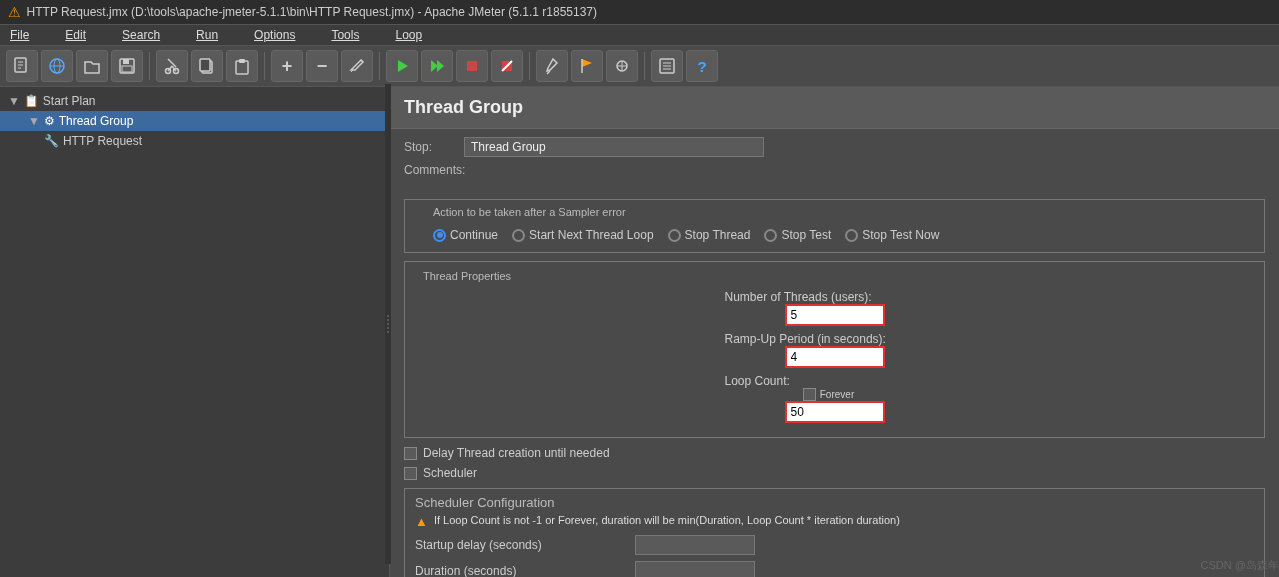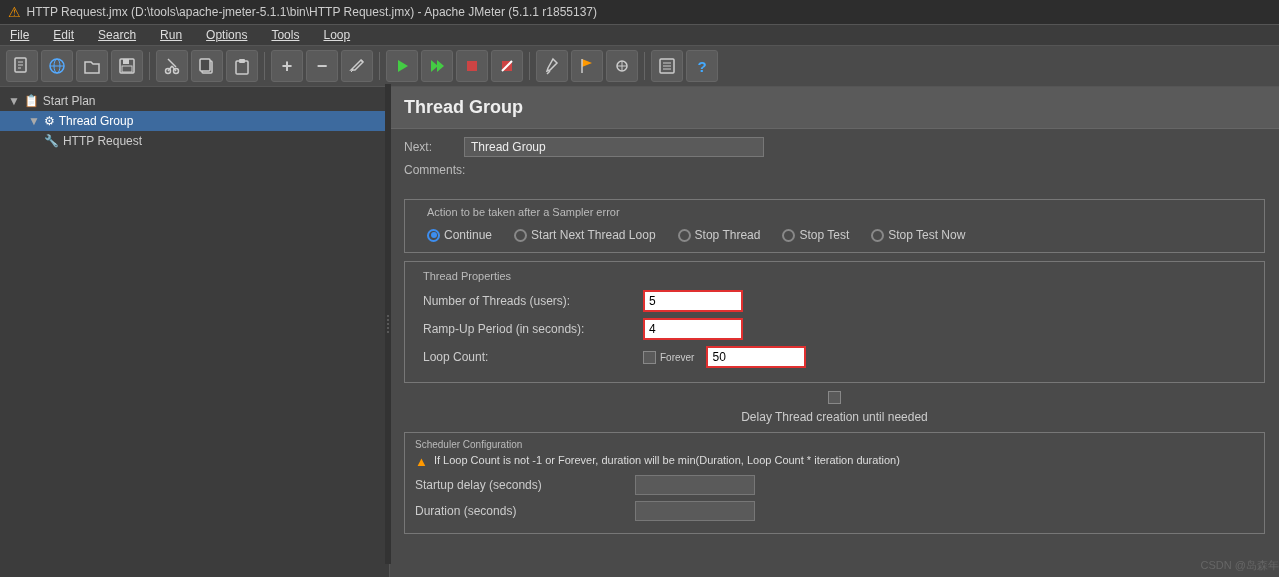"File" #menu-bar { gap: 4px -> 16px }
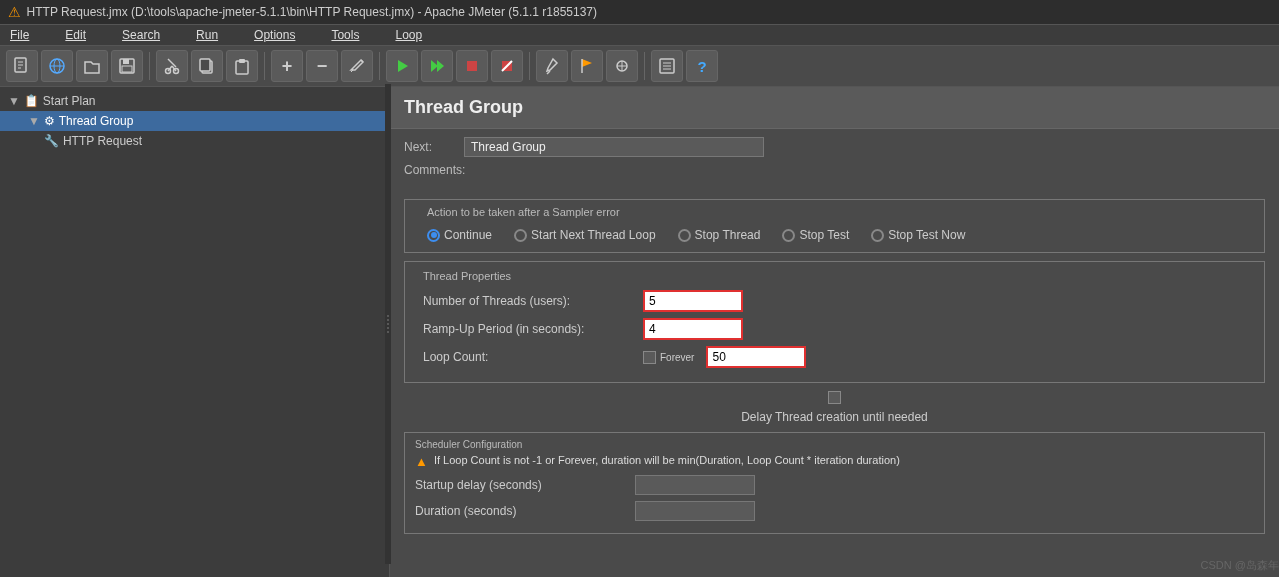"Next:" span.form-label { text: Next -> Stop }
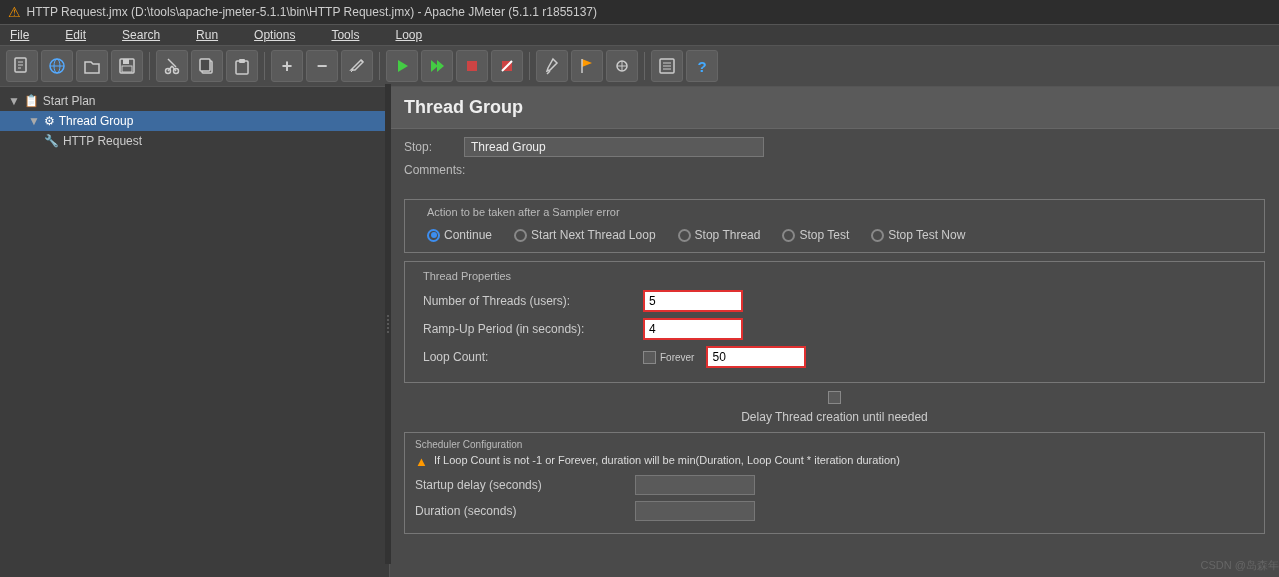"Action to be taken after" .section-box { padding: 6px 22px -> 6px 28px }
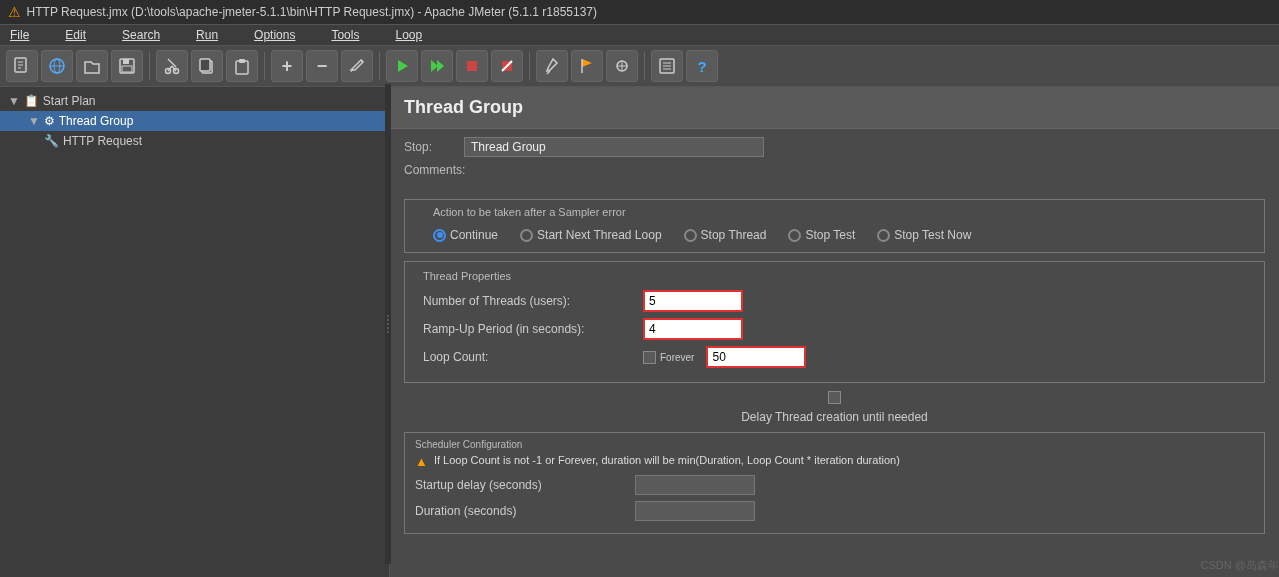"Continue" .radio-row { gap: 22px -> 14px }
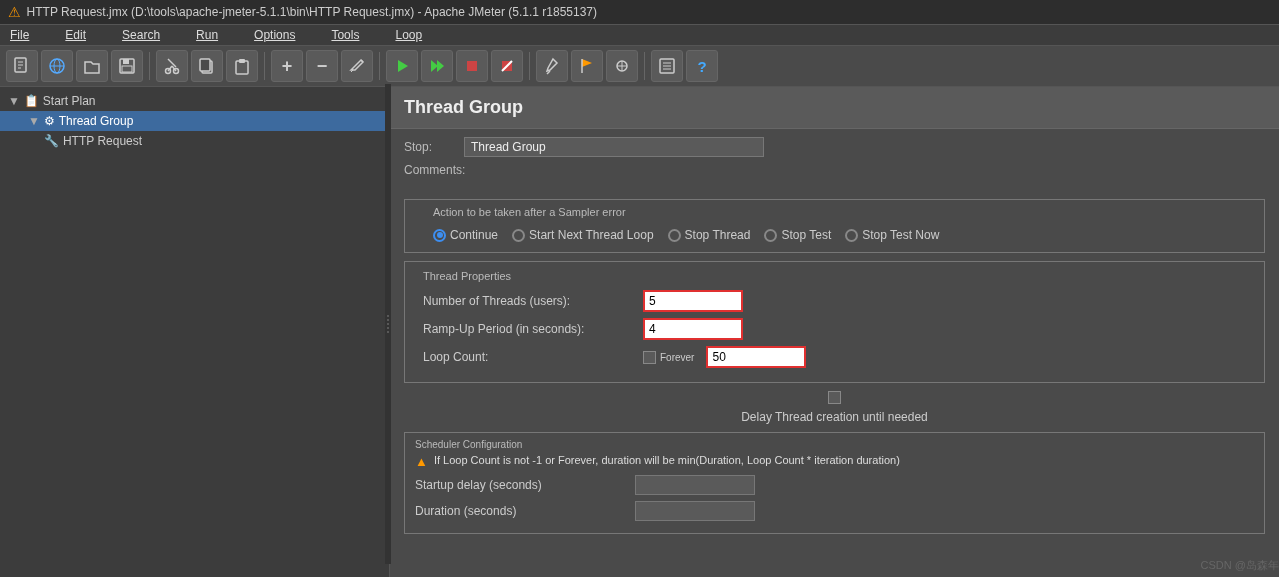"Number of Threads (users):" .prop-row { flex-direction: none -> column }
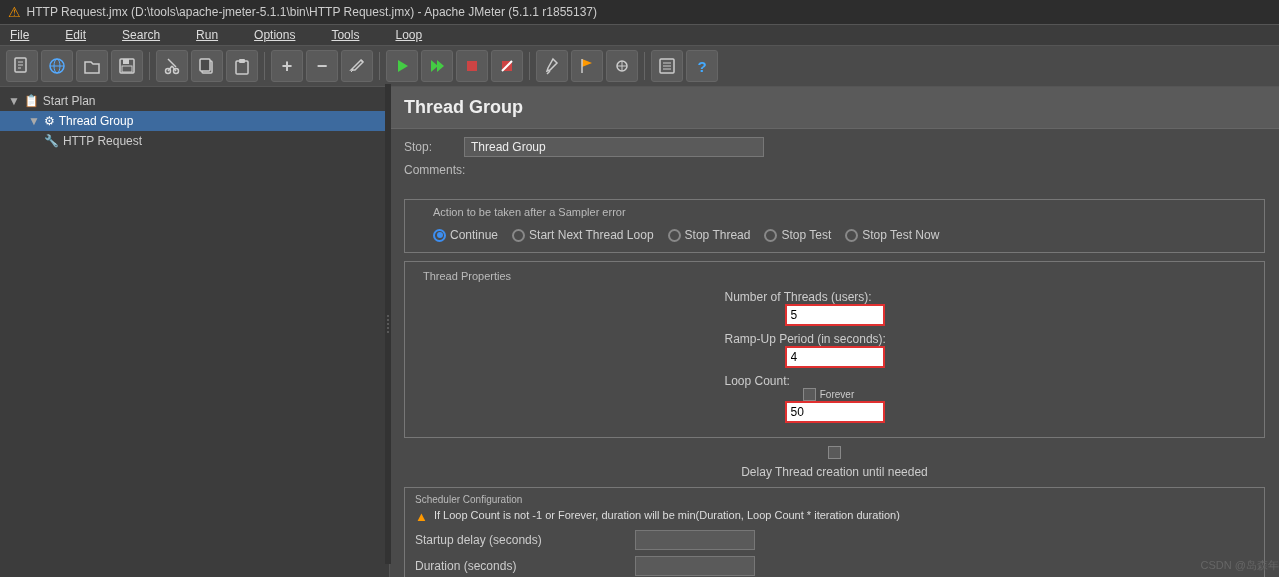"Delay Thread creation until needed" .checkbox-row { flex-direction: column -> none }
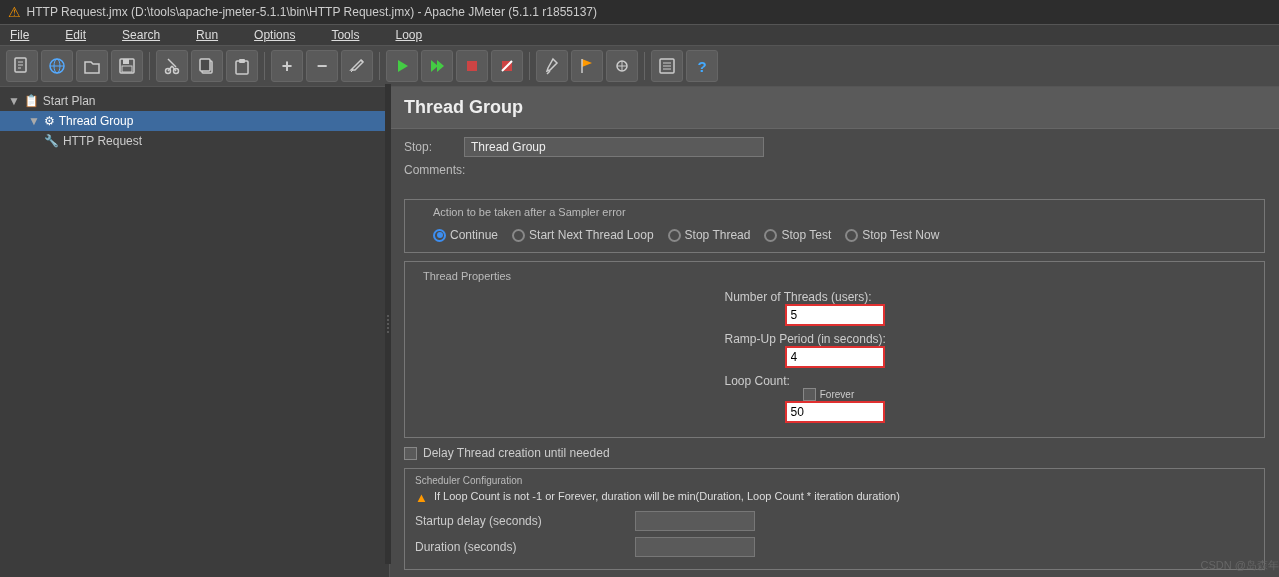"Scheduler" div.checkbox-row { html: none -> <div> <div></div> <span>Scheduler</span> </div> }
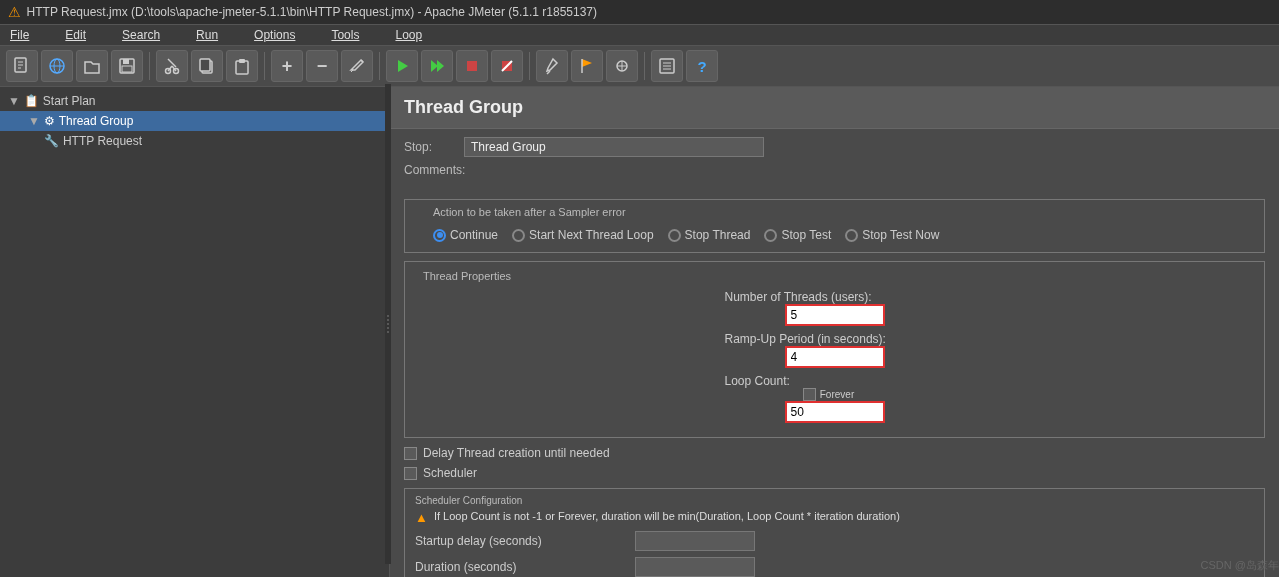"Scheduler Configuration" .sched-title { font-size: 10px -> 13px }
